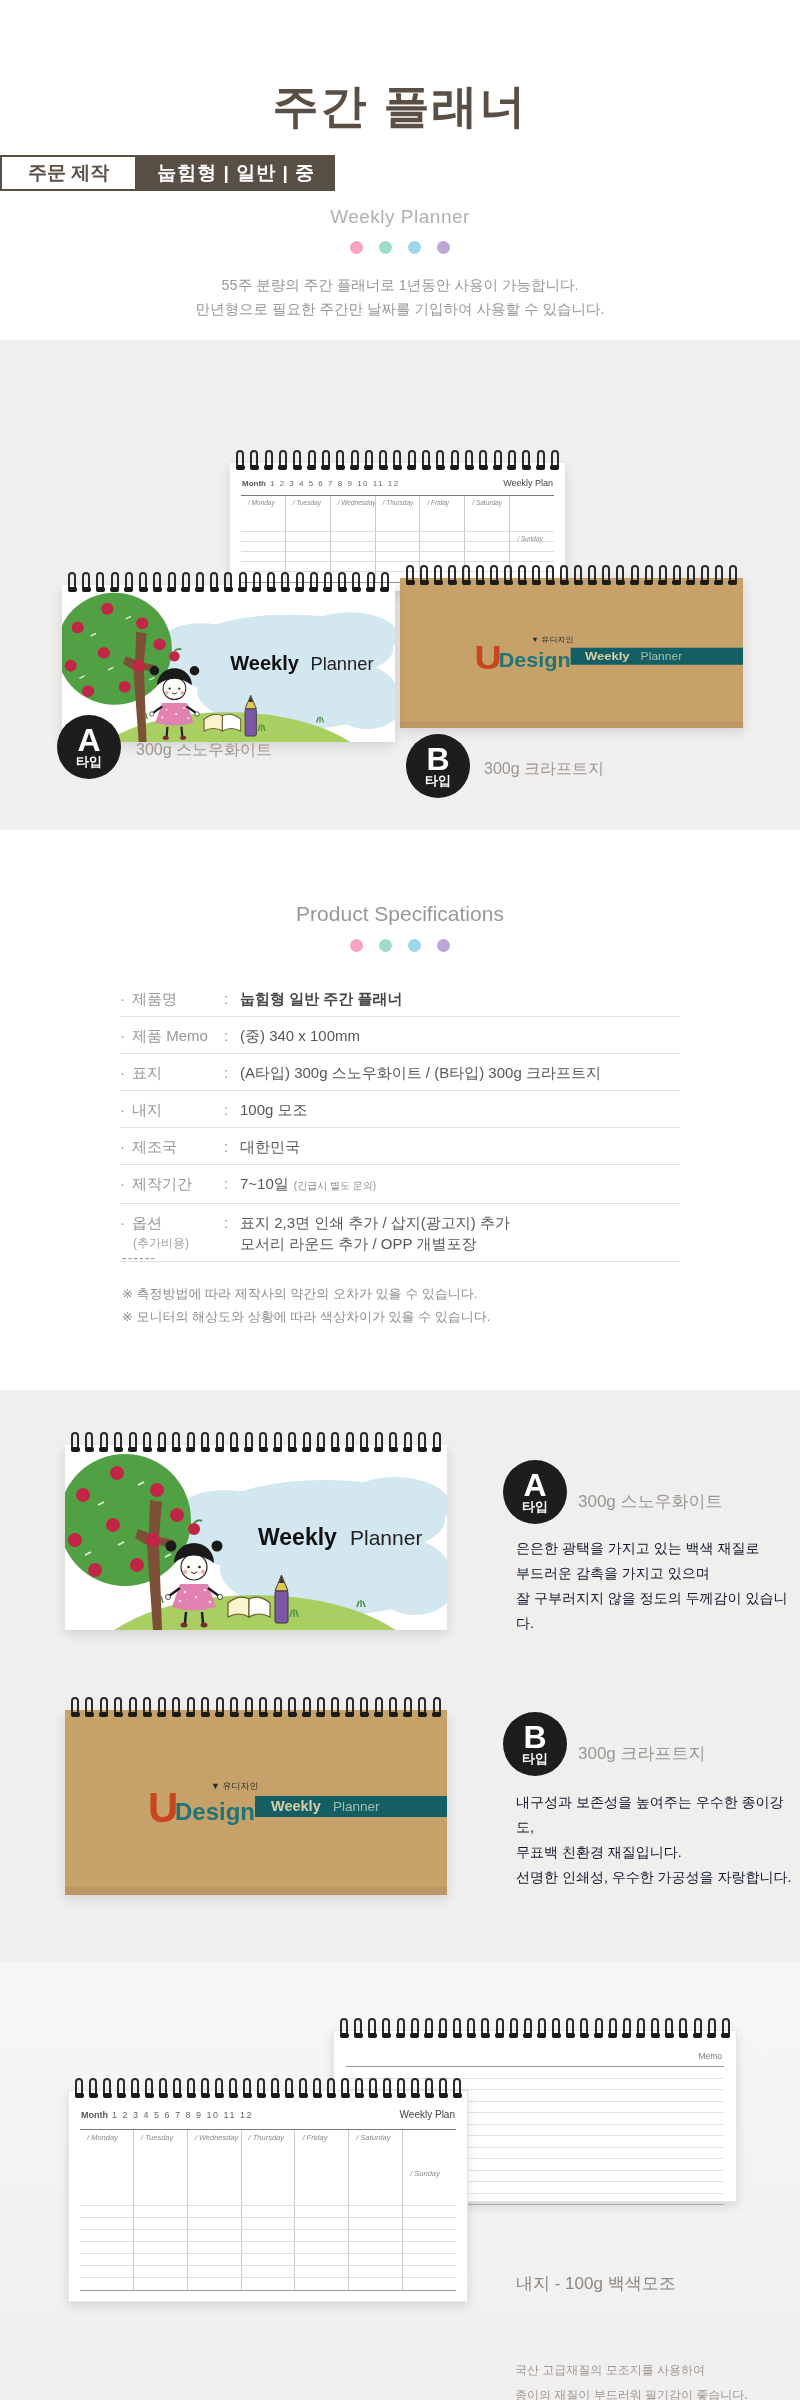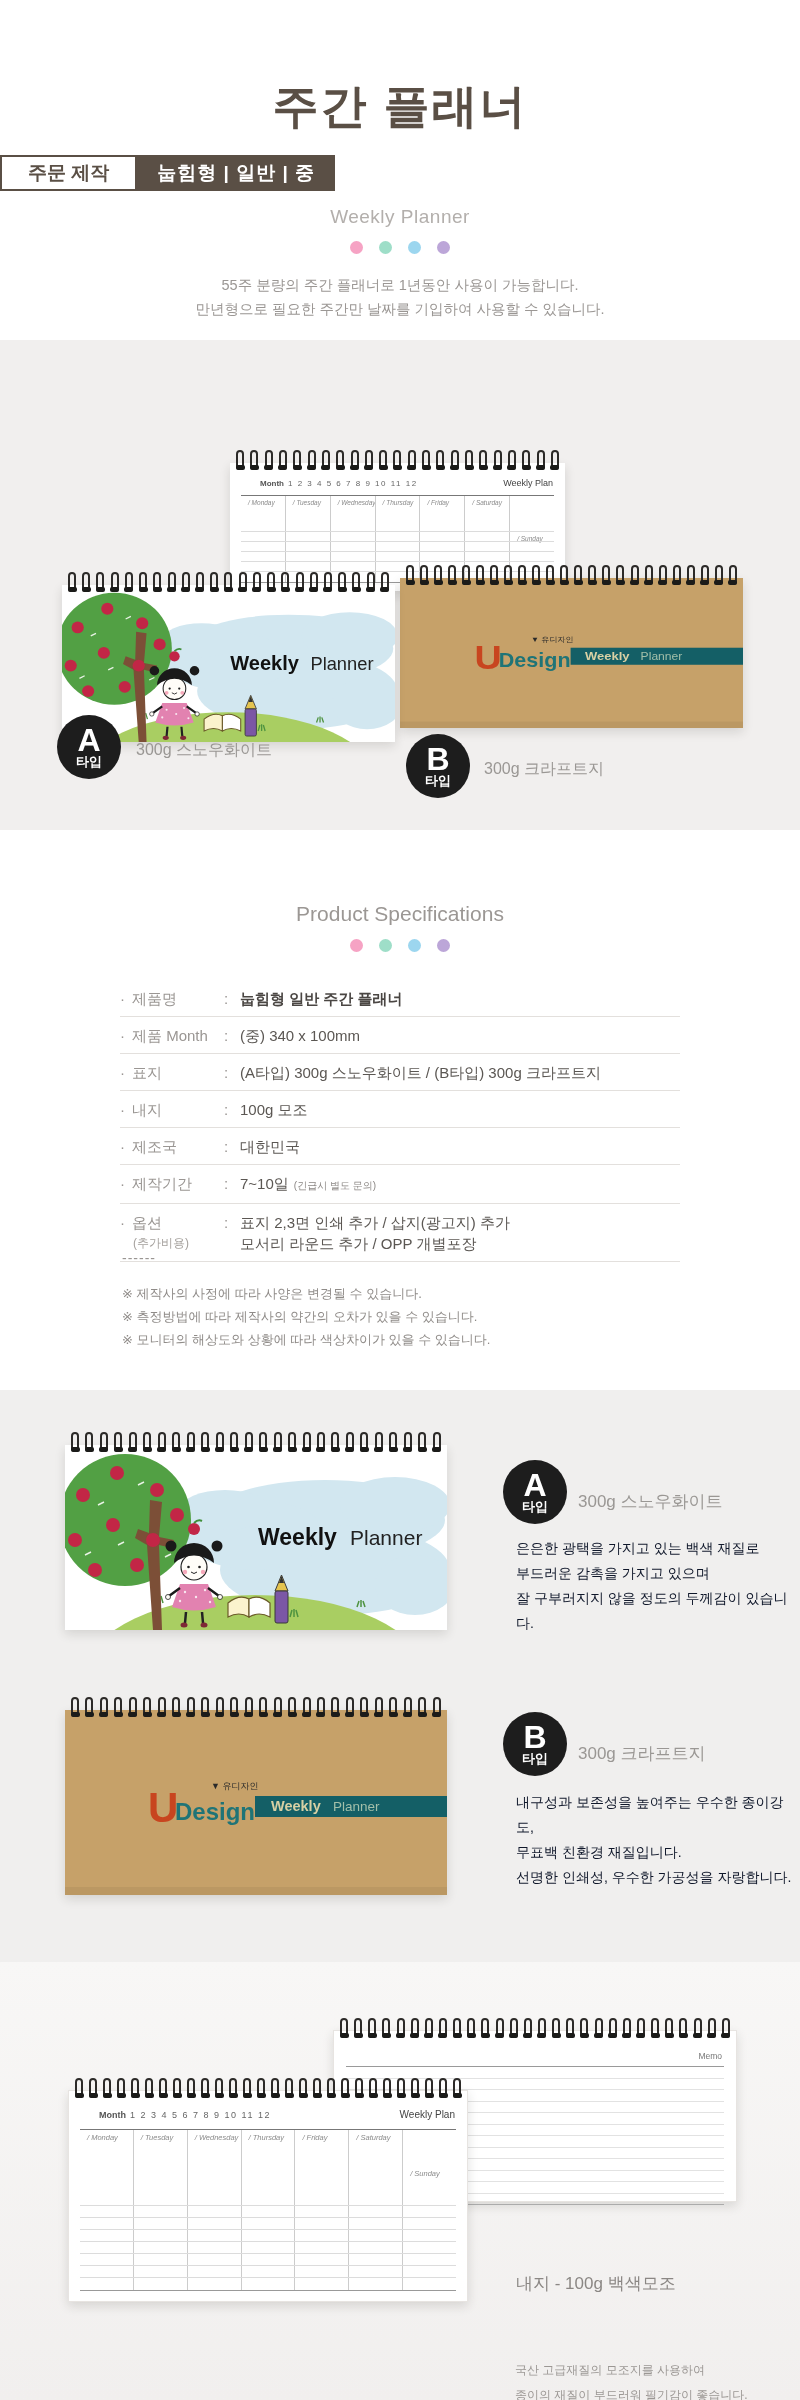"Month" .sheet-head .month b { margin-left: 18px -> none }
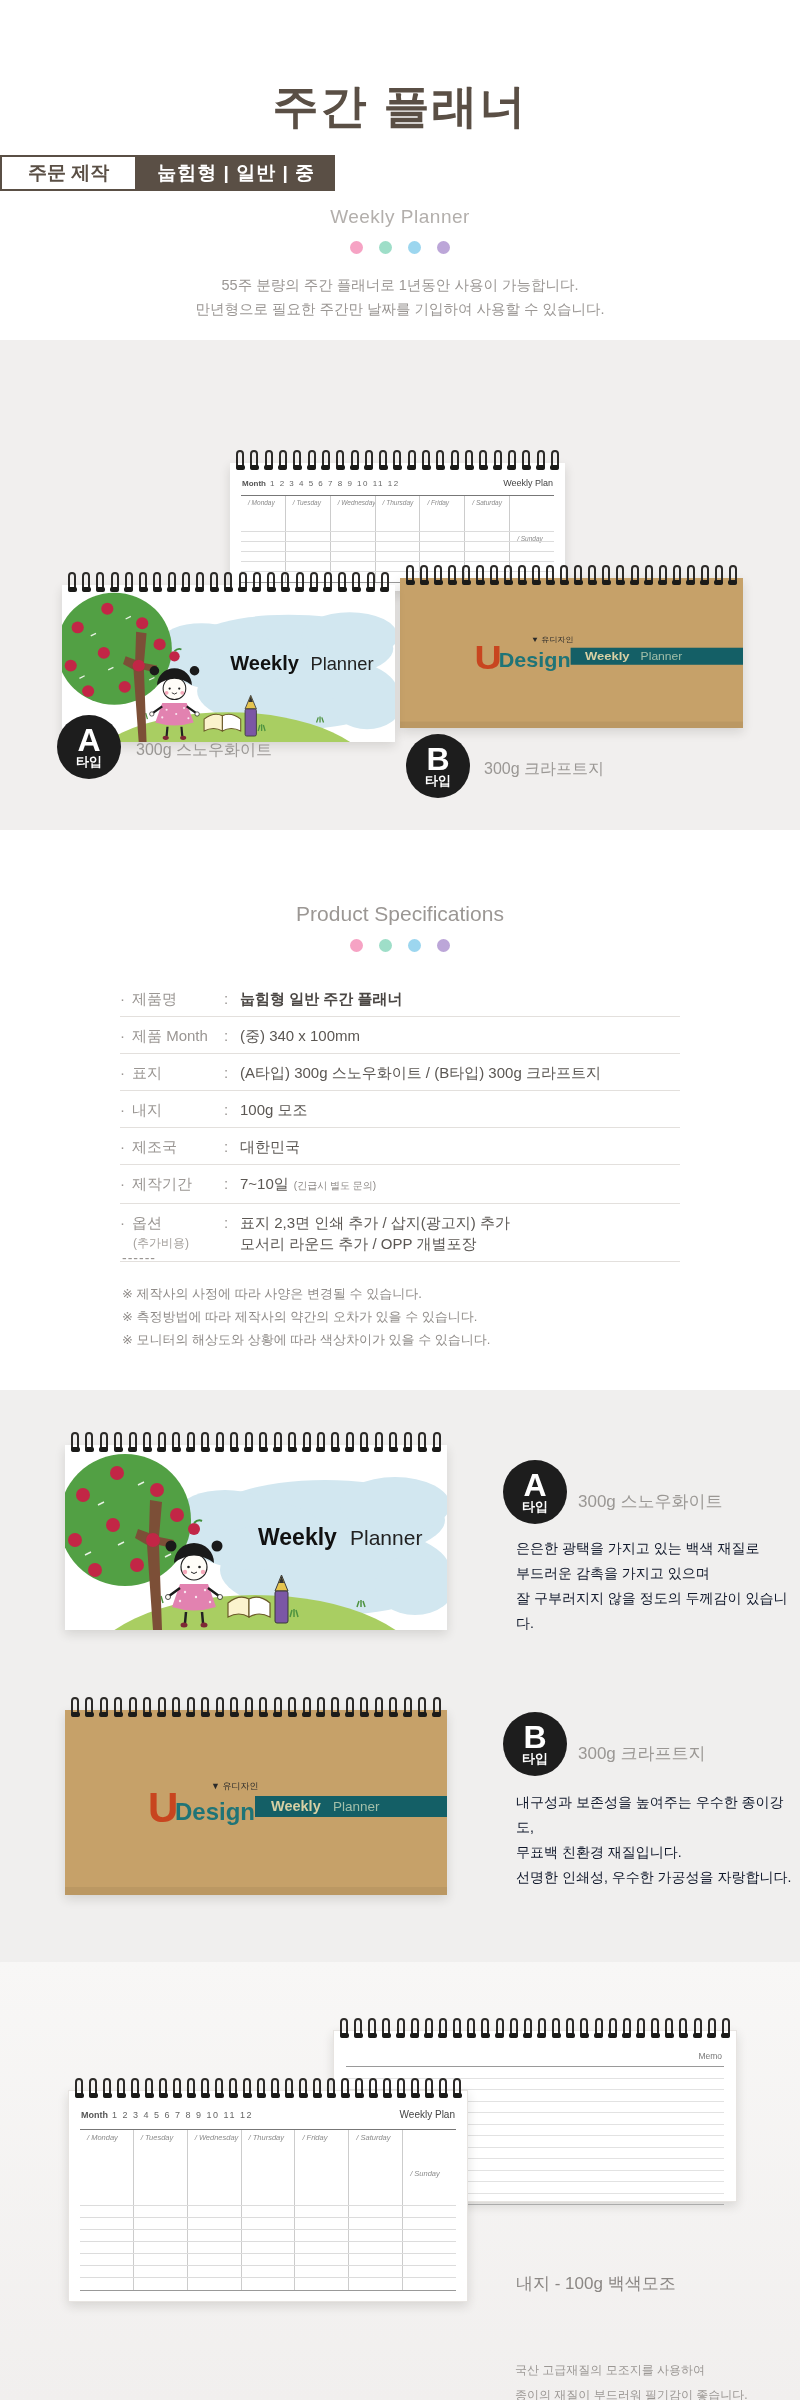"제품 Month" span { text: Month -> Memo }
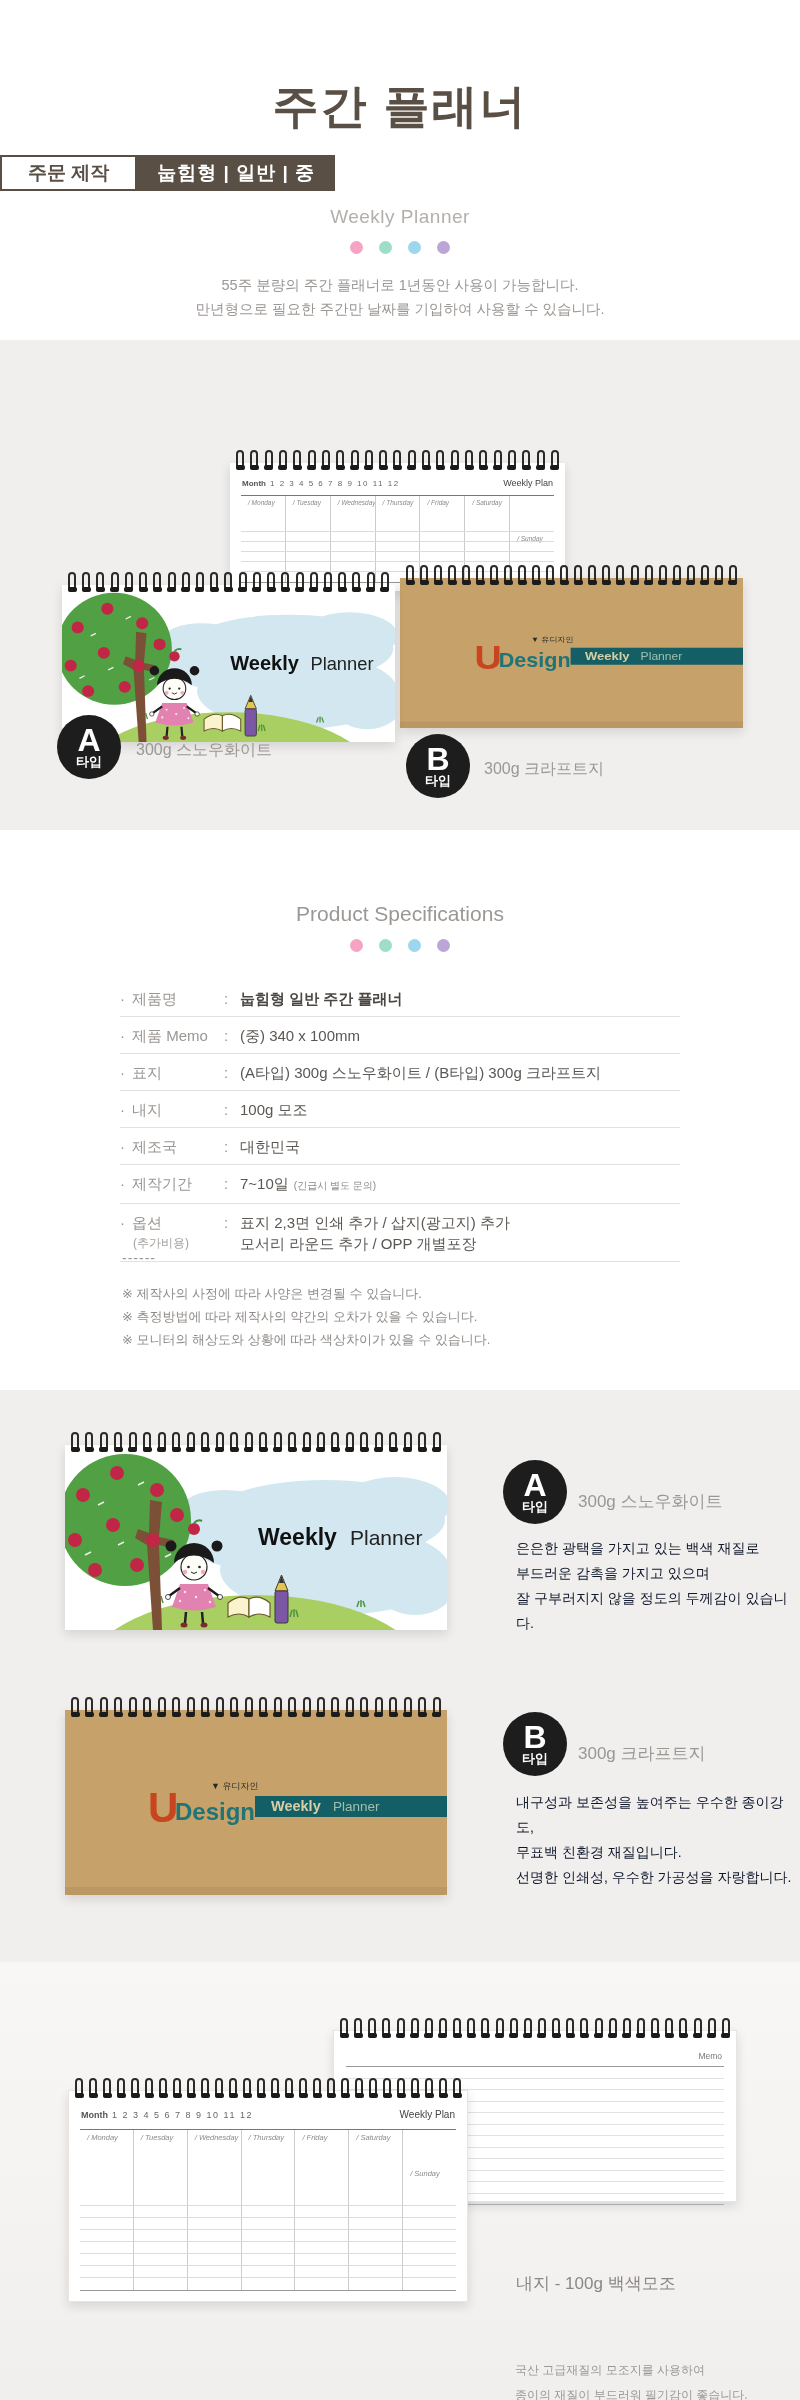"※ 제작사의 사정에 따라 사양은" div { html: <div>※ 제작사의 사정에 따라 사양은 변경될 수 있습니다.</div> -> none }
